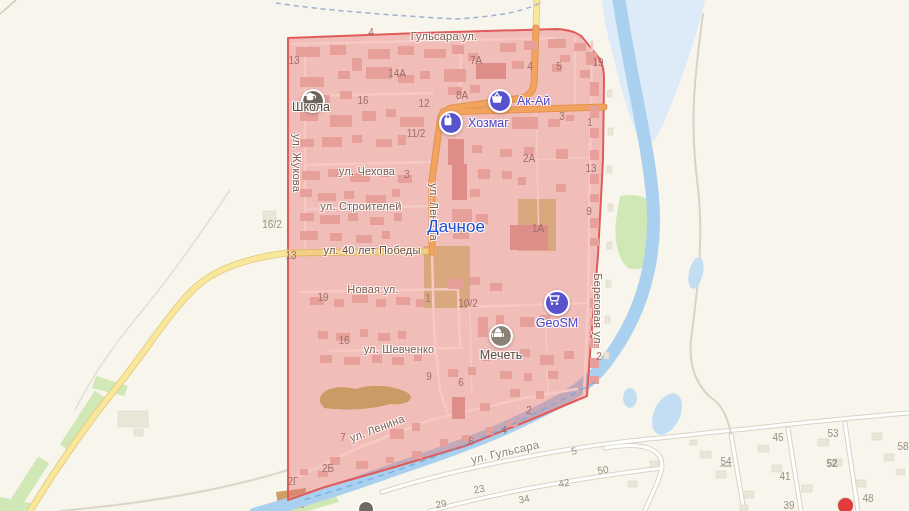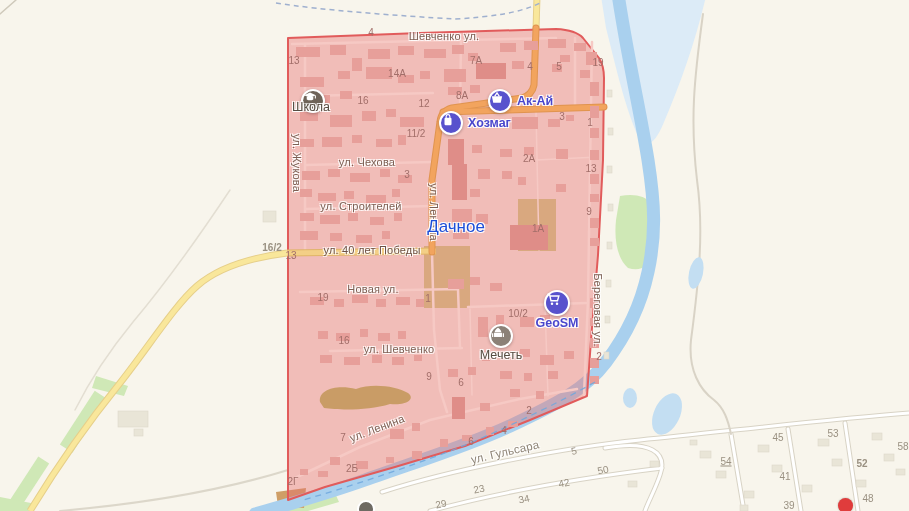"Шевченко ул." span.lbl { text: Шевченко -> Гульсара }
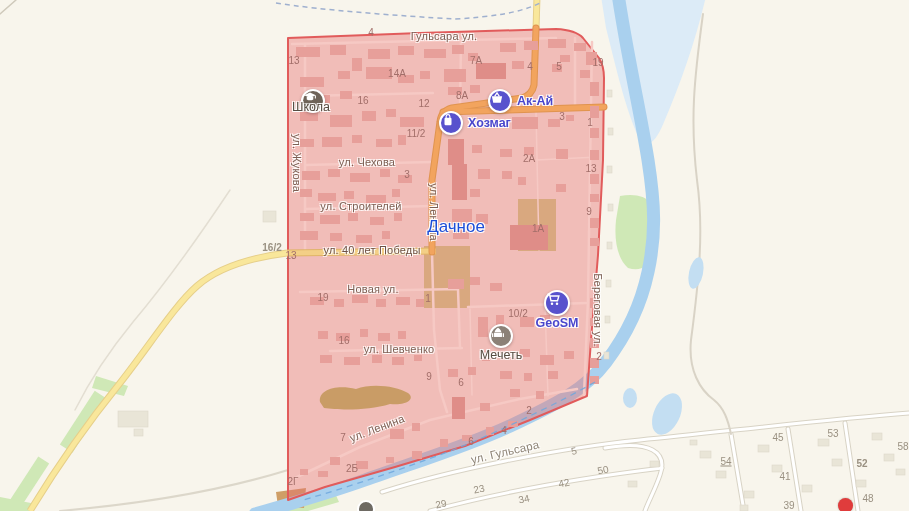"Ак-Ай" .poi-lbl.blue { font-weight: bold -> none }
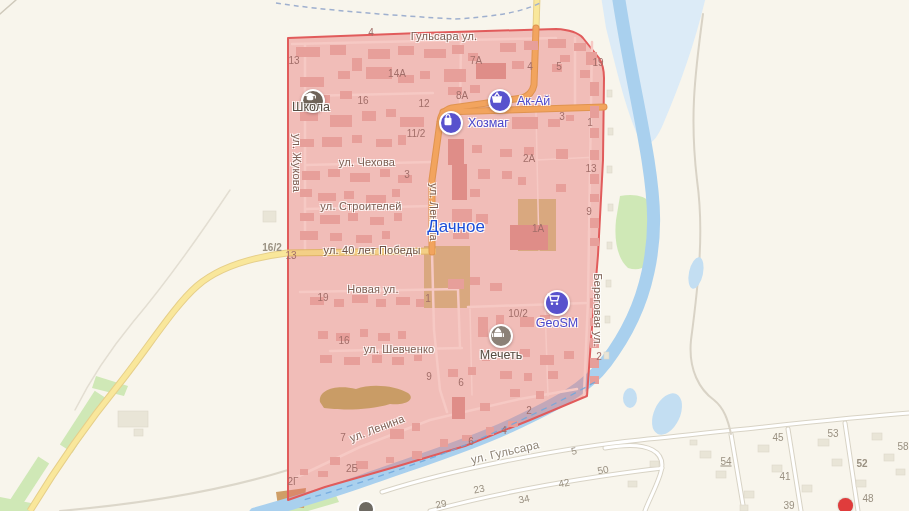"ул. Чехова" span.lbl { top: 162px -> 171px }
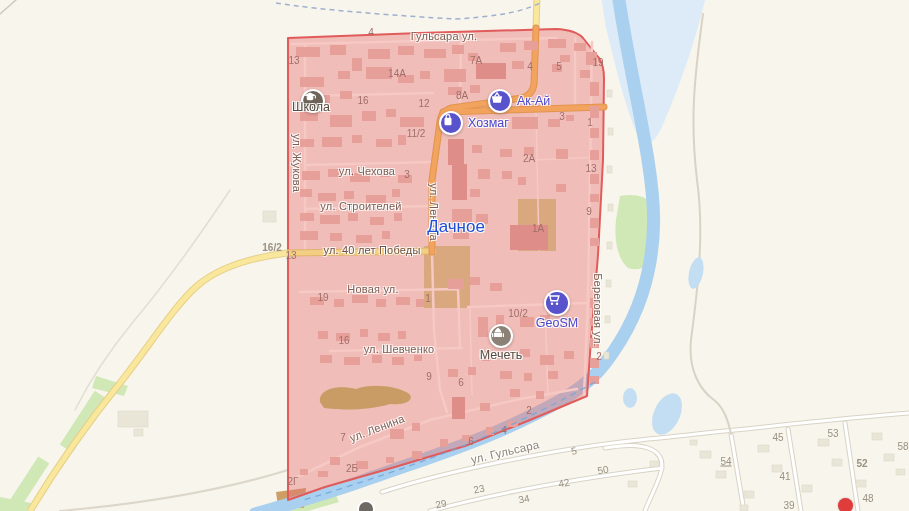"16/2" span.hn { font-weight: bold -> none; top: 247px -> 224px }
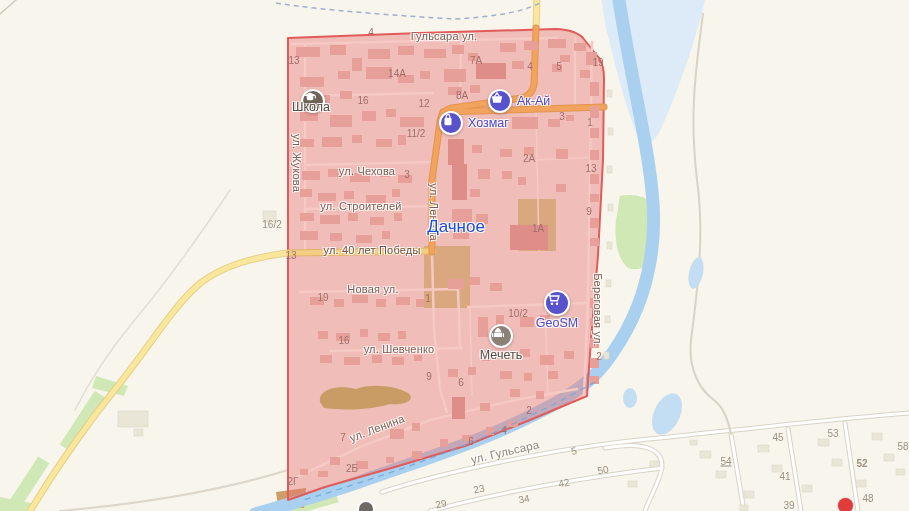"10/2" span.hn { left: 518px -> 468px; margin-top: 10px -> none }
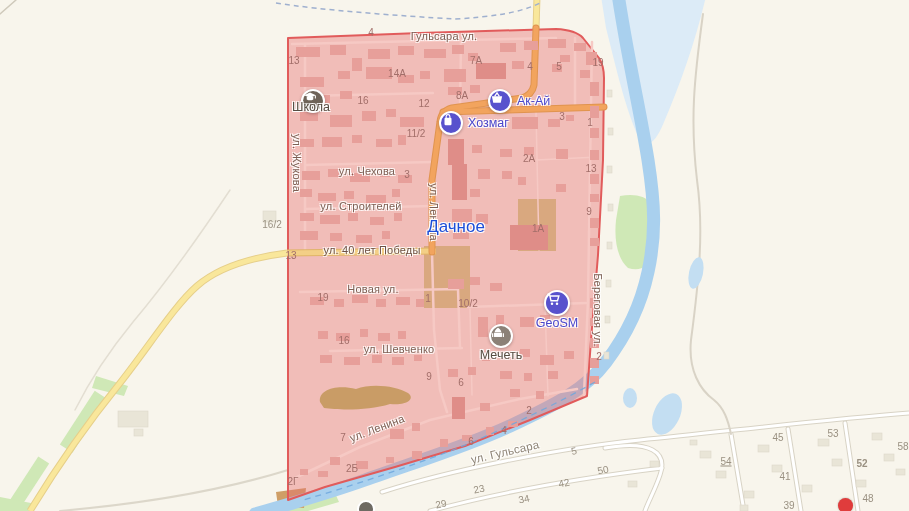"2Б" span.hn { margin-left: 24px -> none }
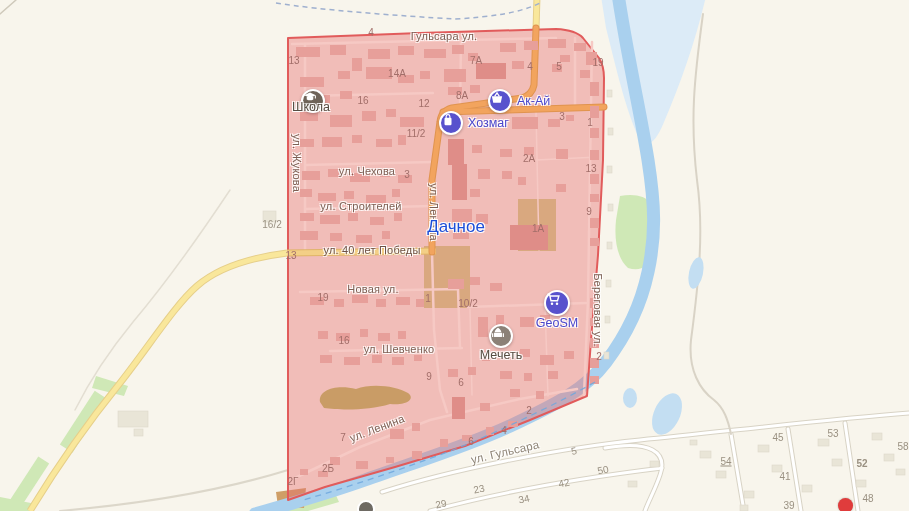"52" span.hn { left: 862px -> 832px }
